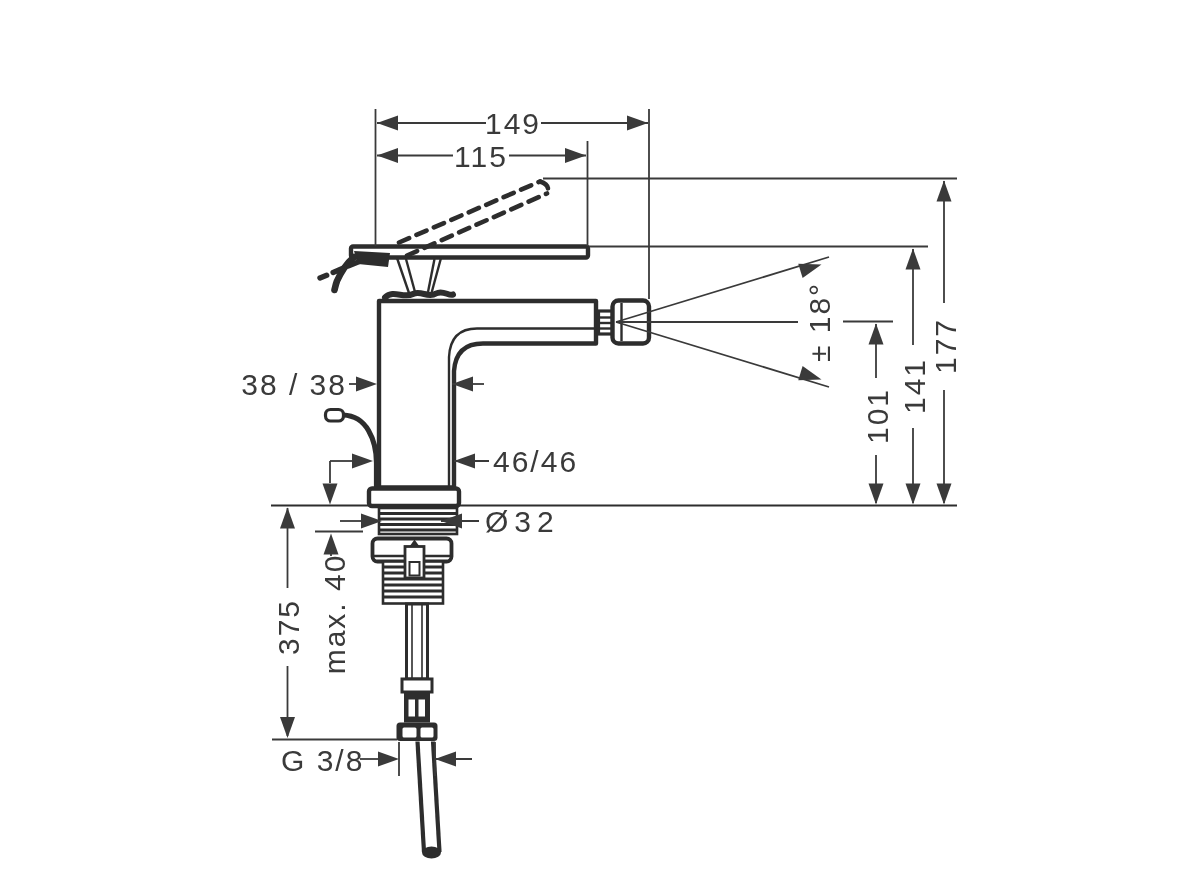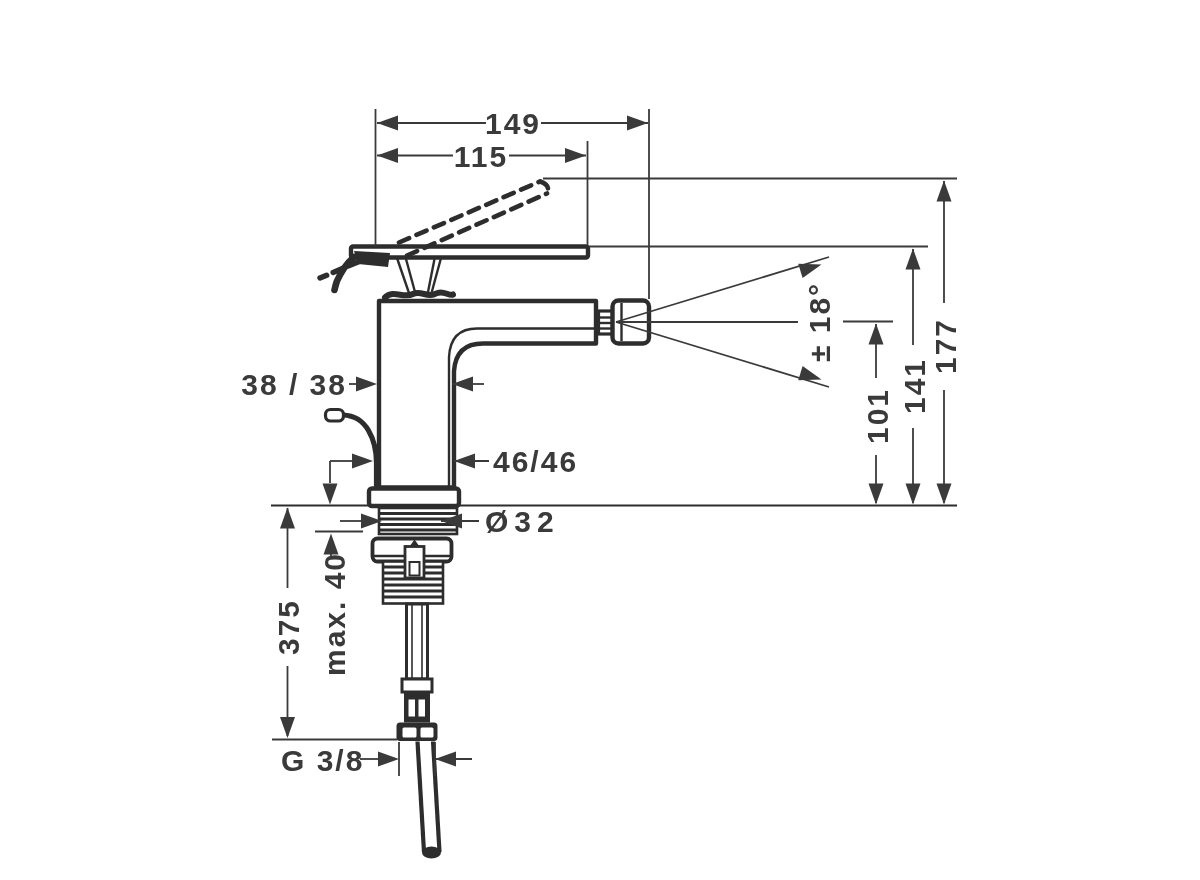"149" .stage { font-weight: bold -> none }
